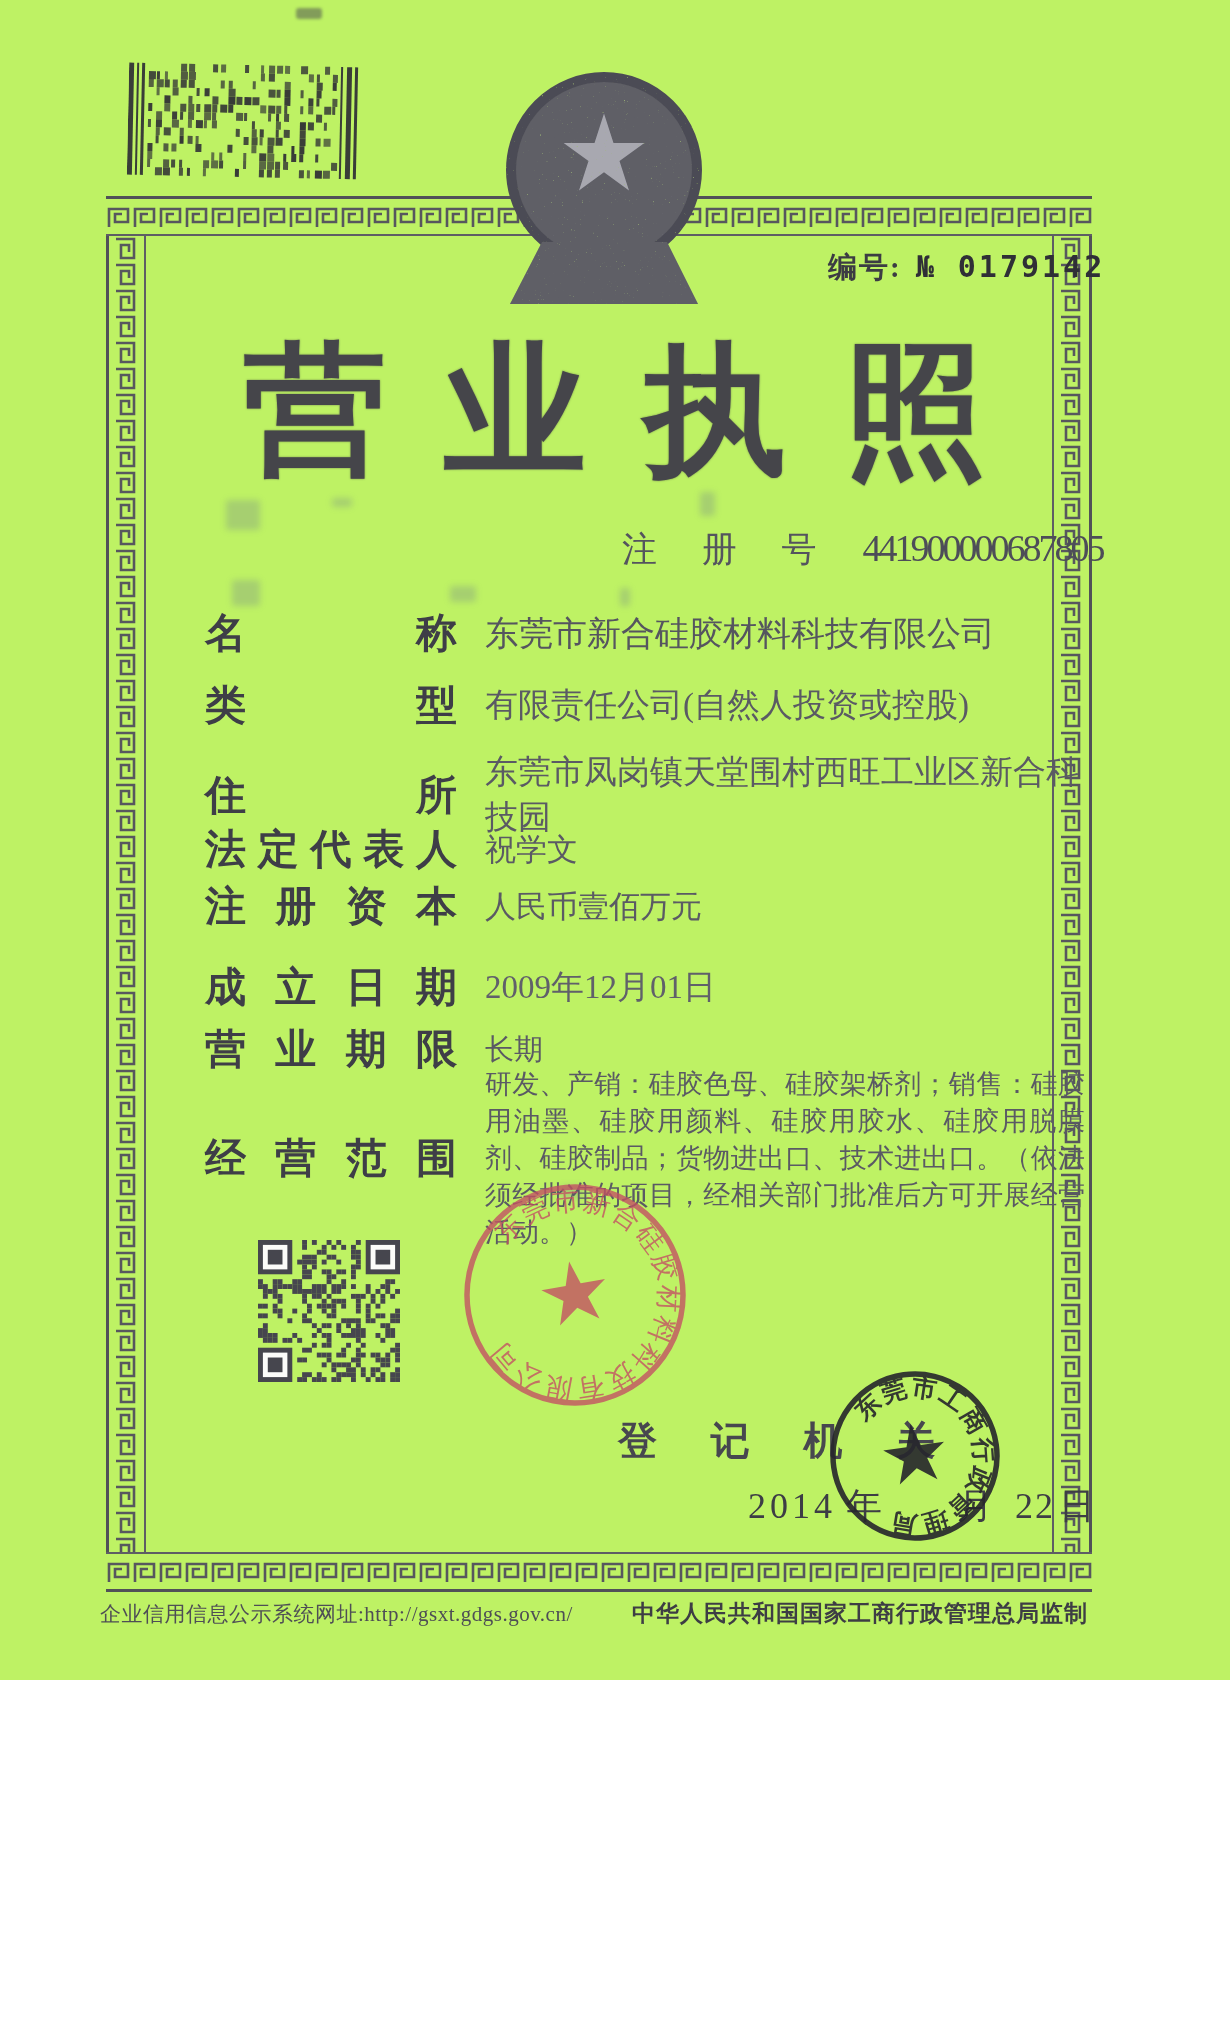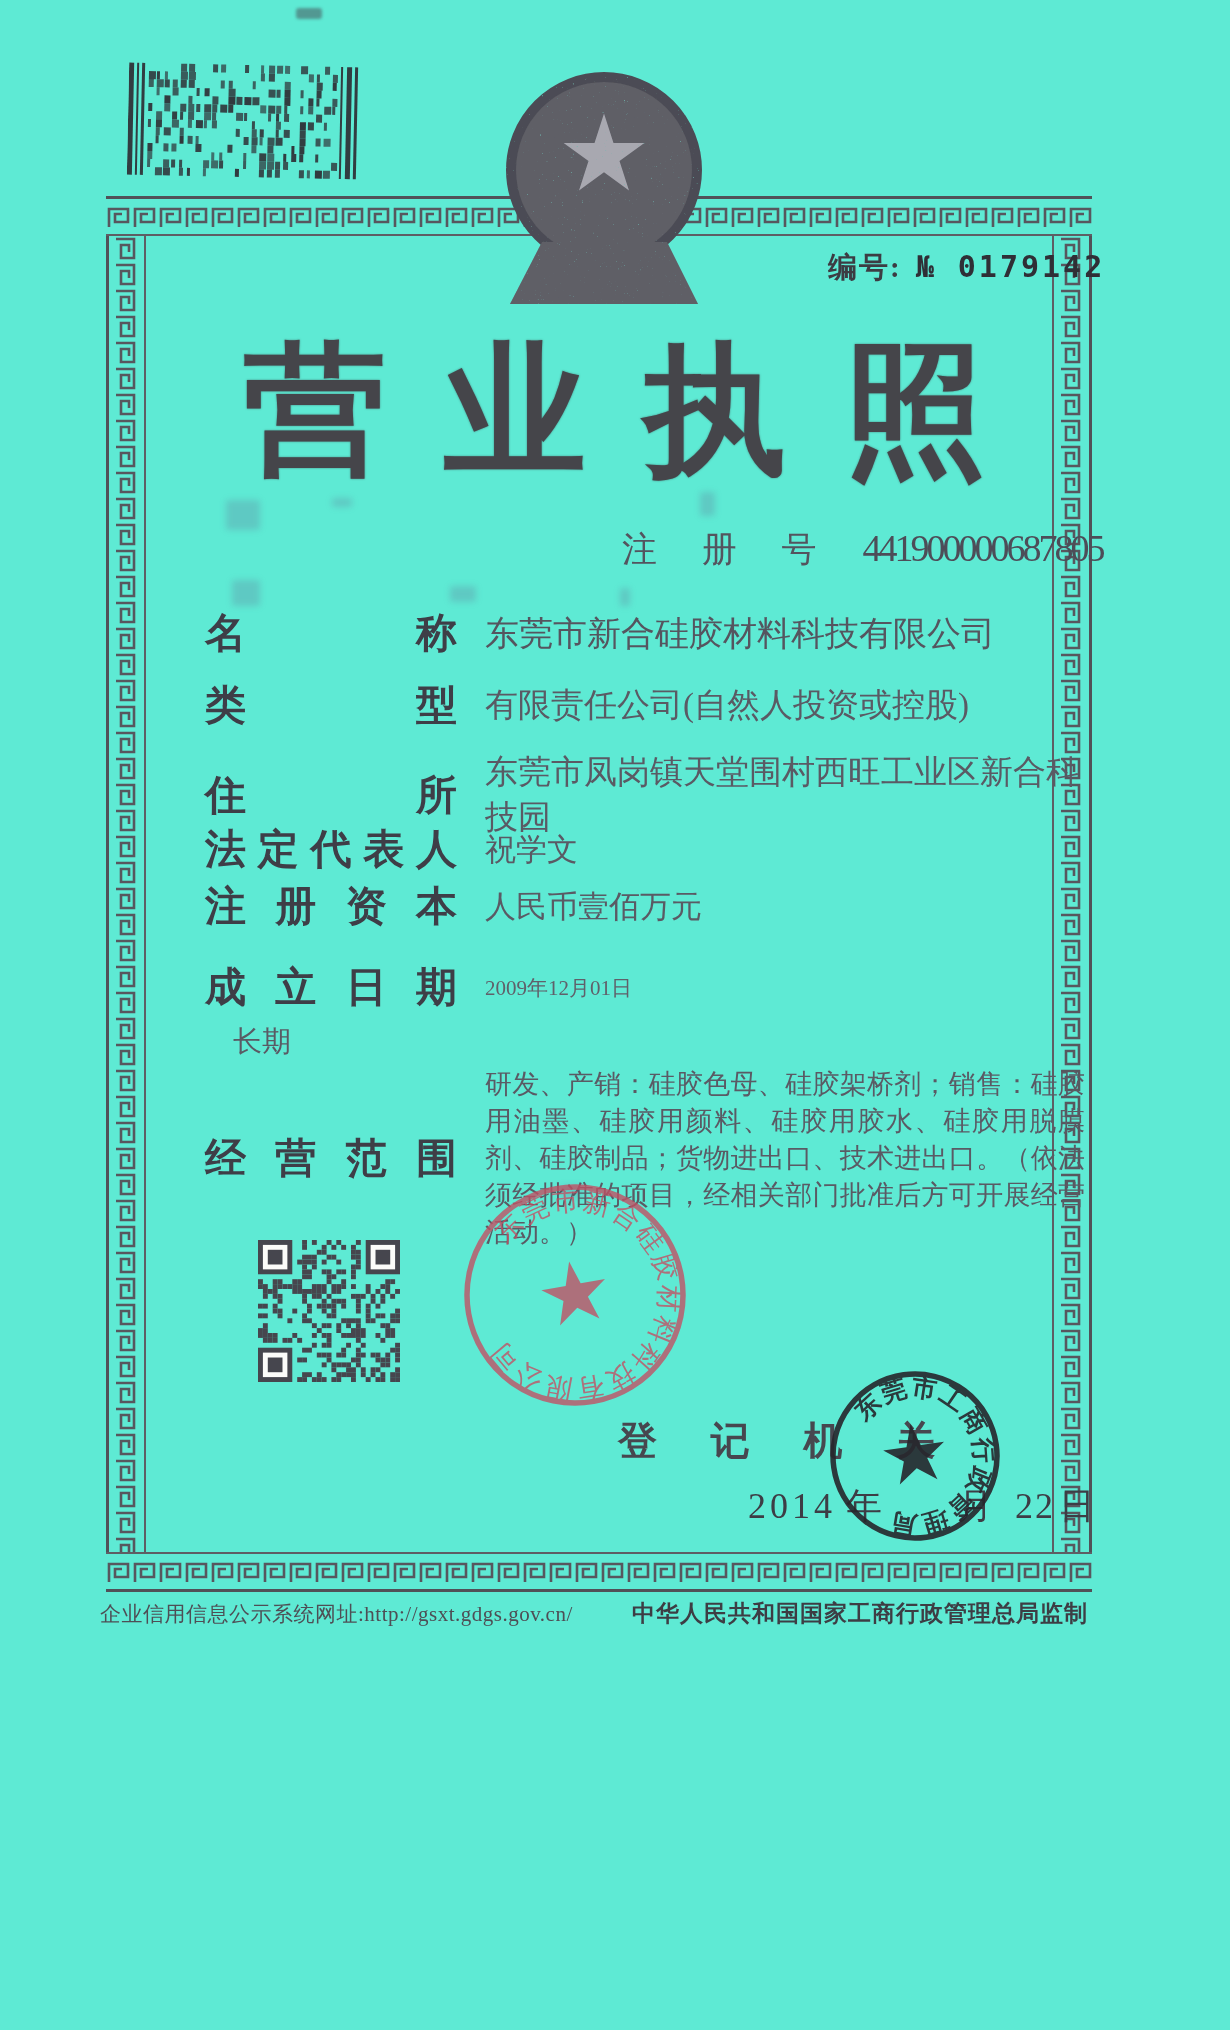"编号:" .page { background: #5eead4 -> #bef264; height: 2030px -> 1680px }
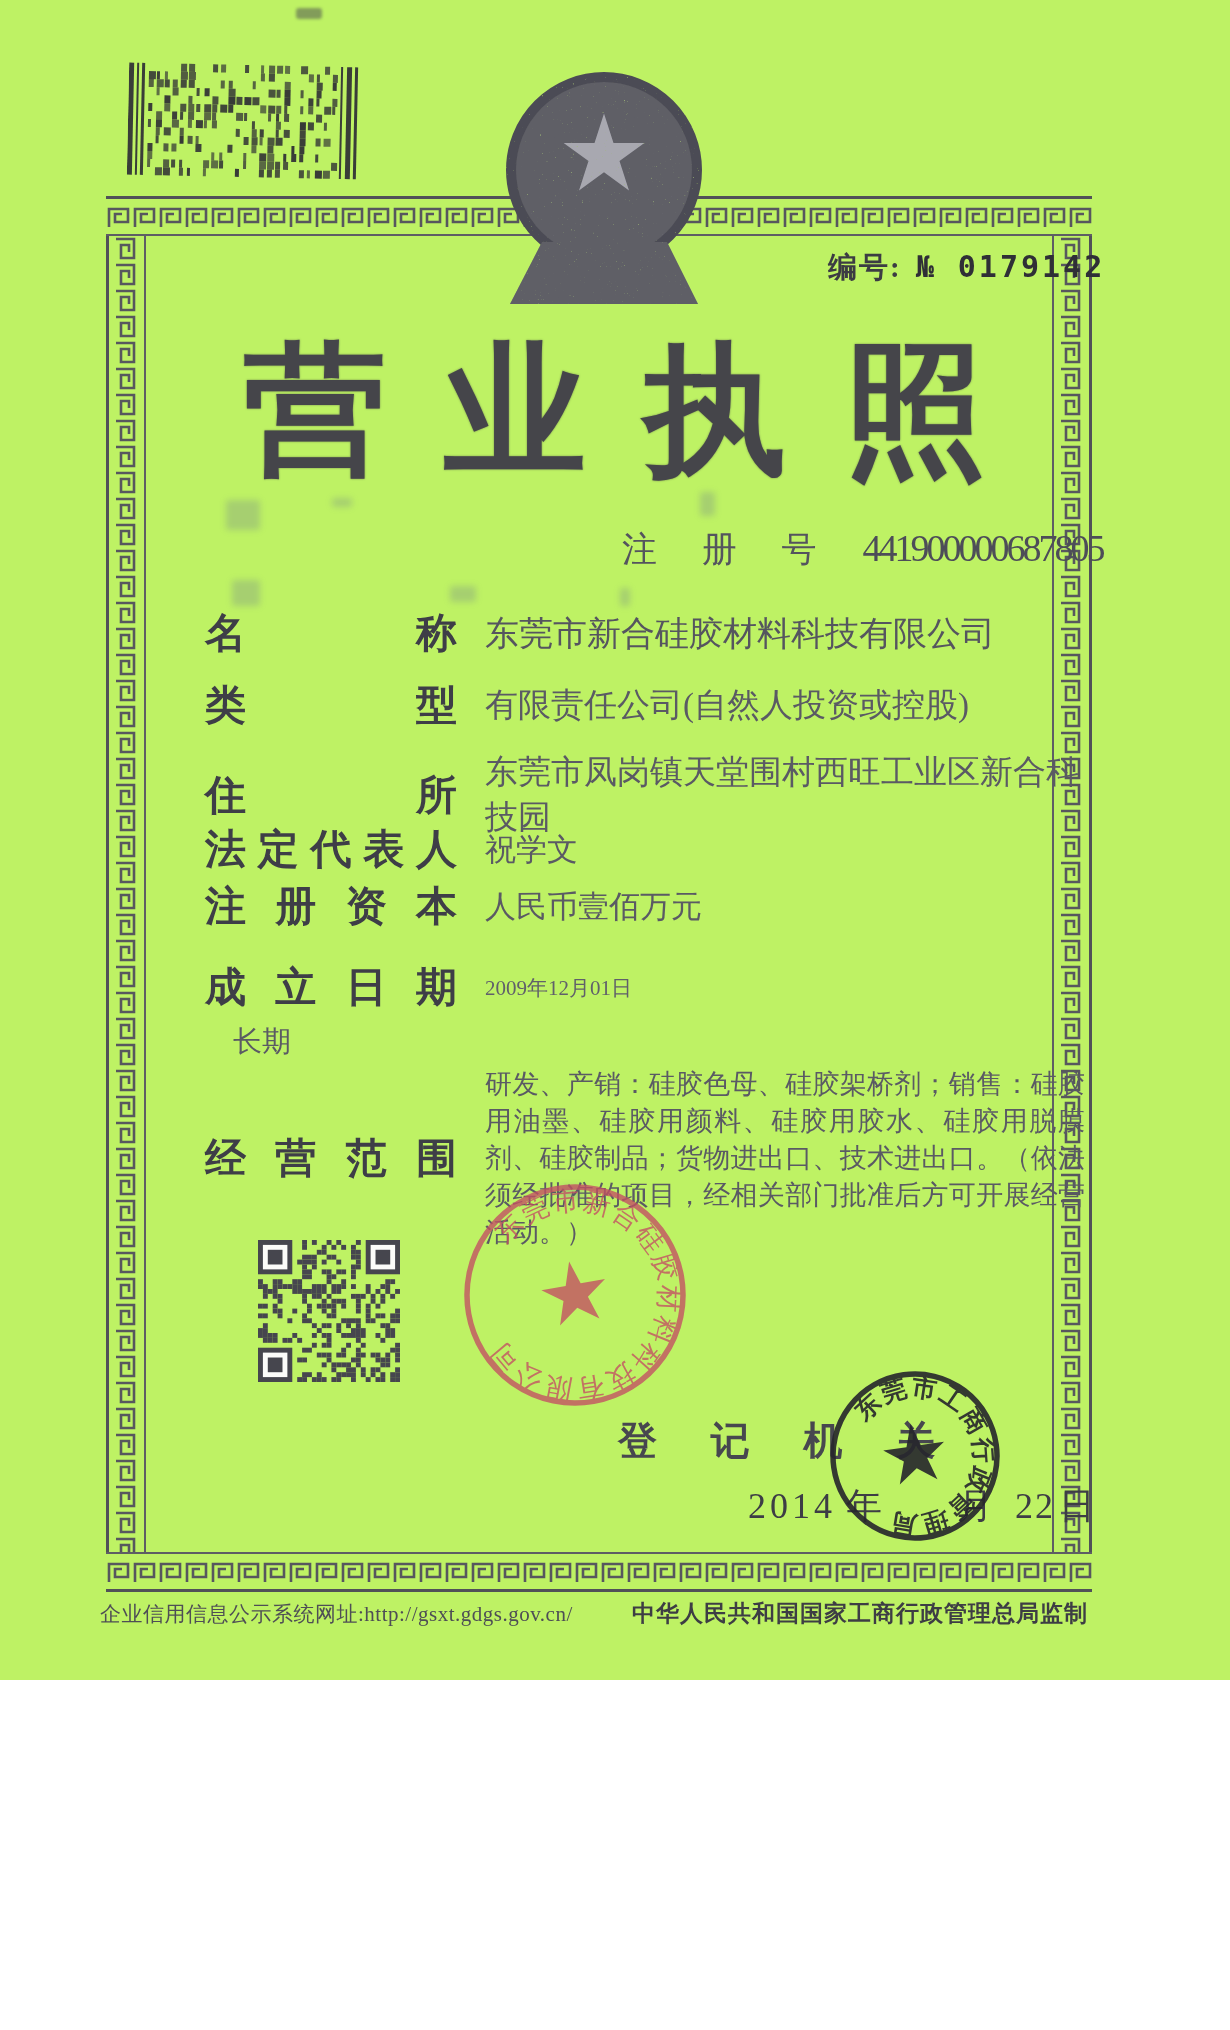"2009年12月01日" span.f-value { font-size: 21px -> 33px }
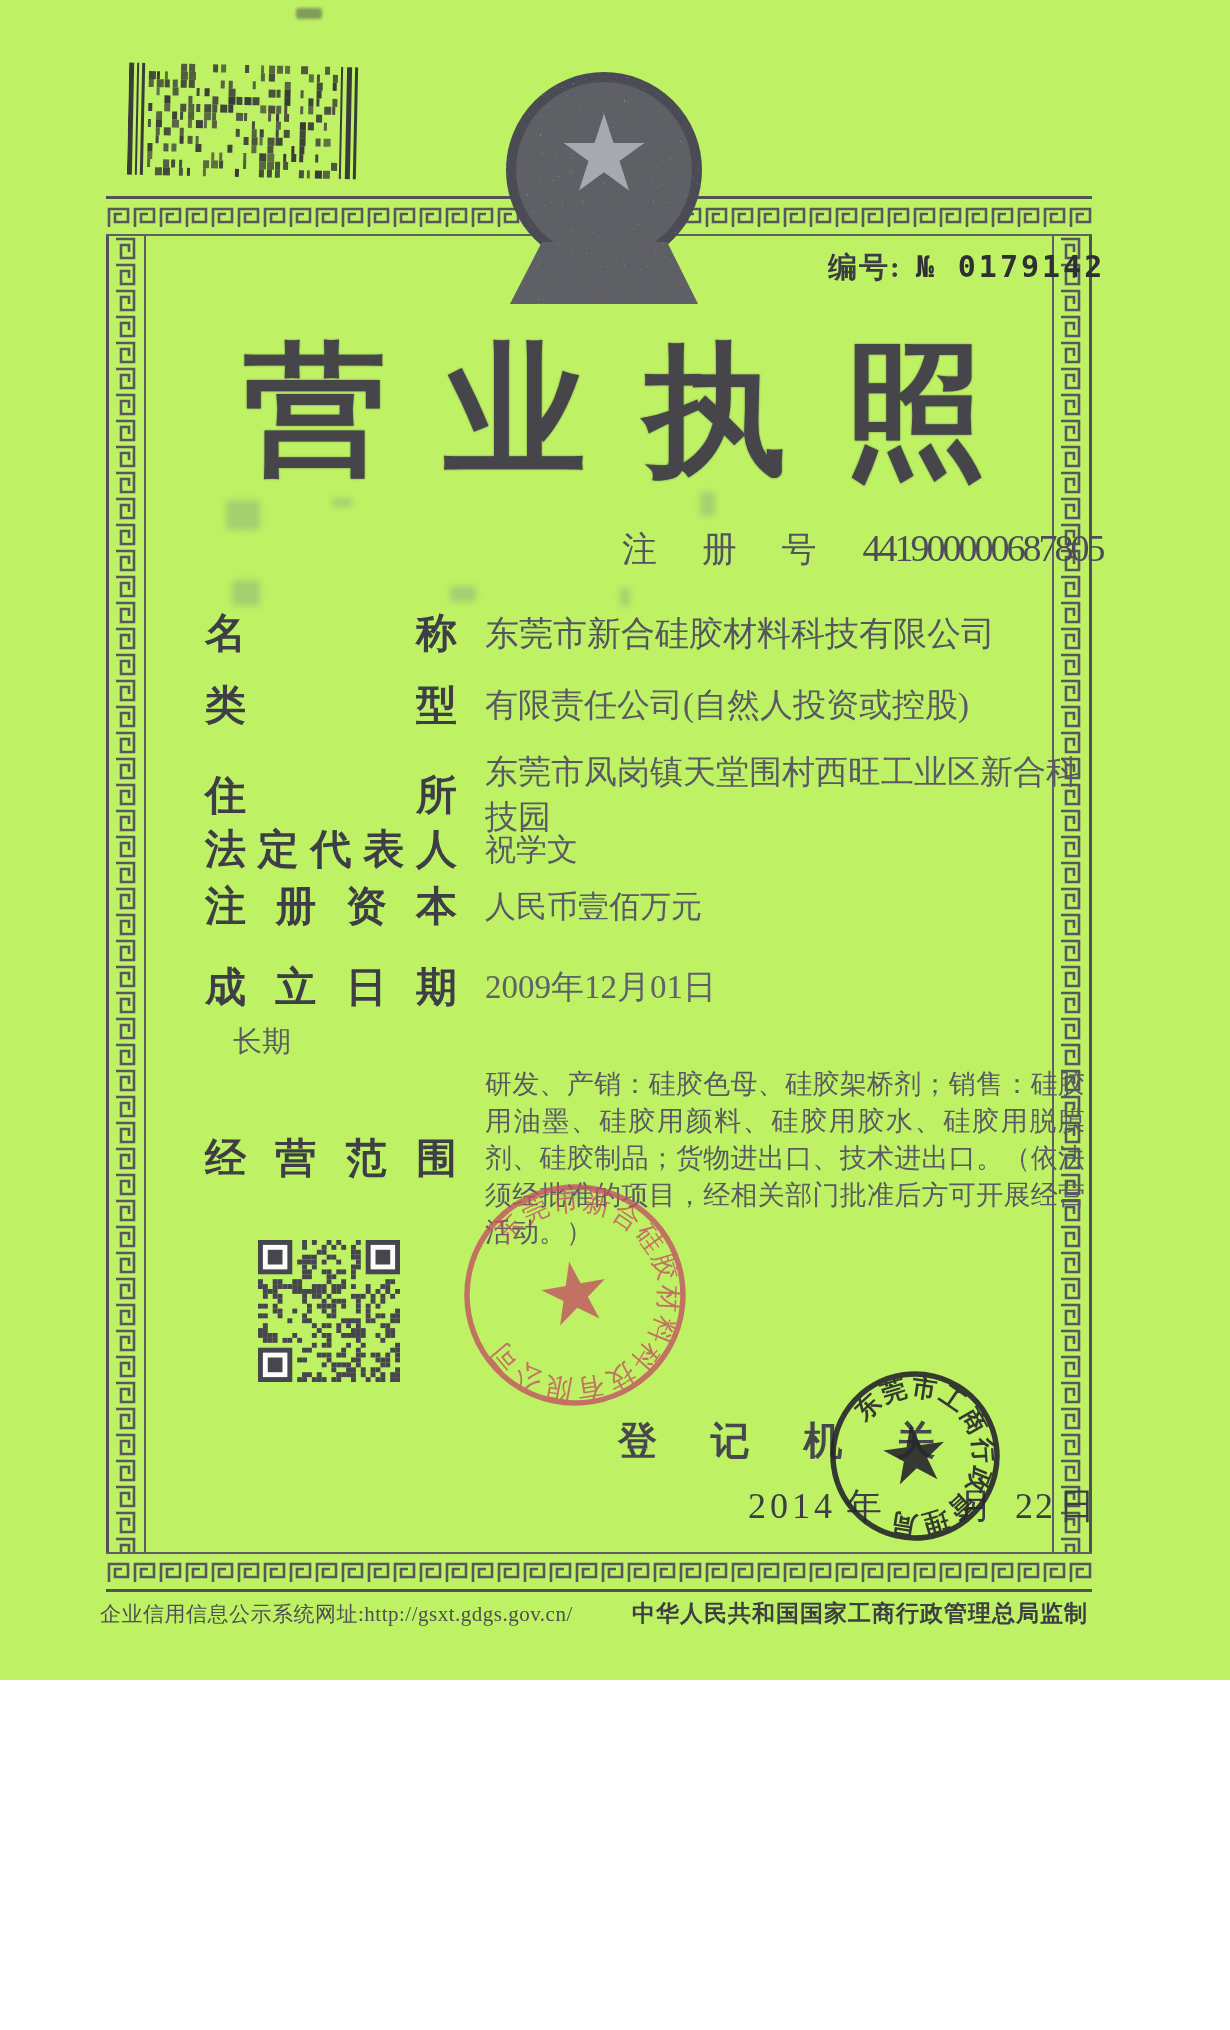"营业期限" span.f-label { html: none -> <span>营业期限</span> }
